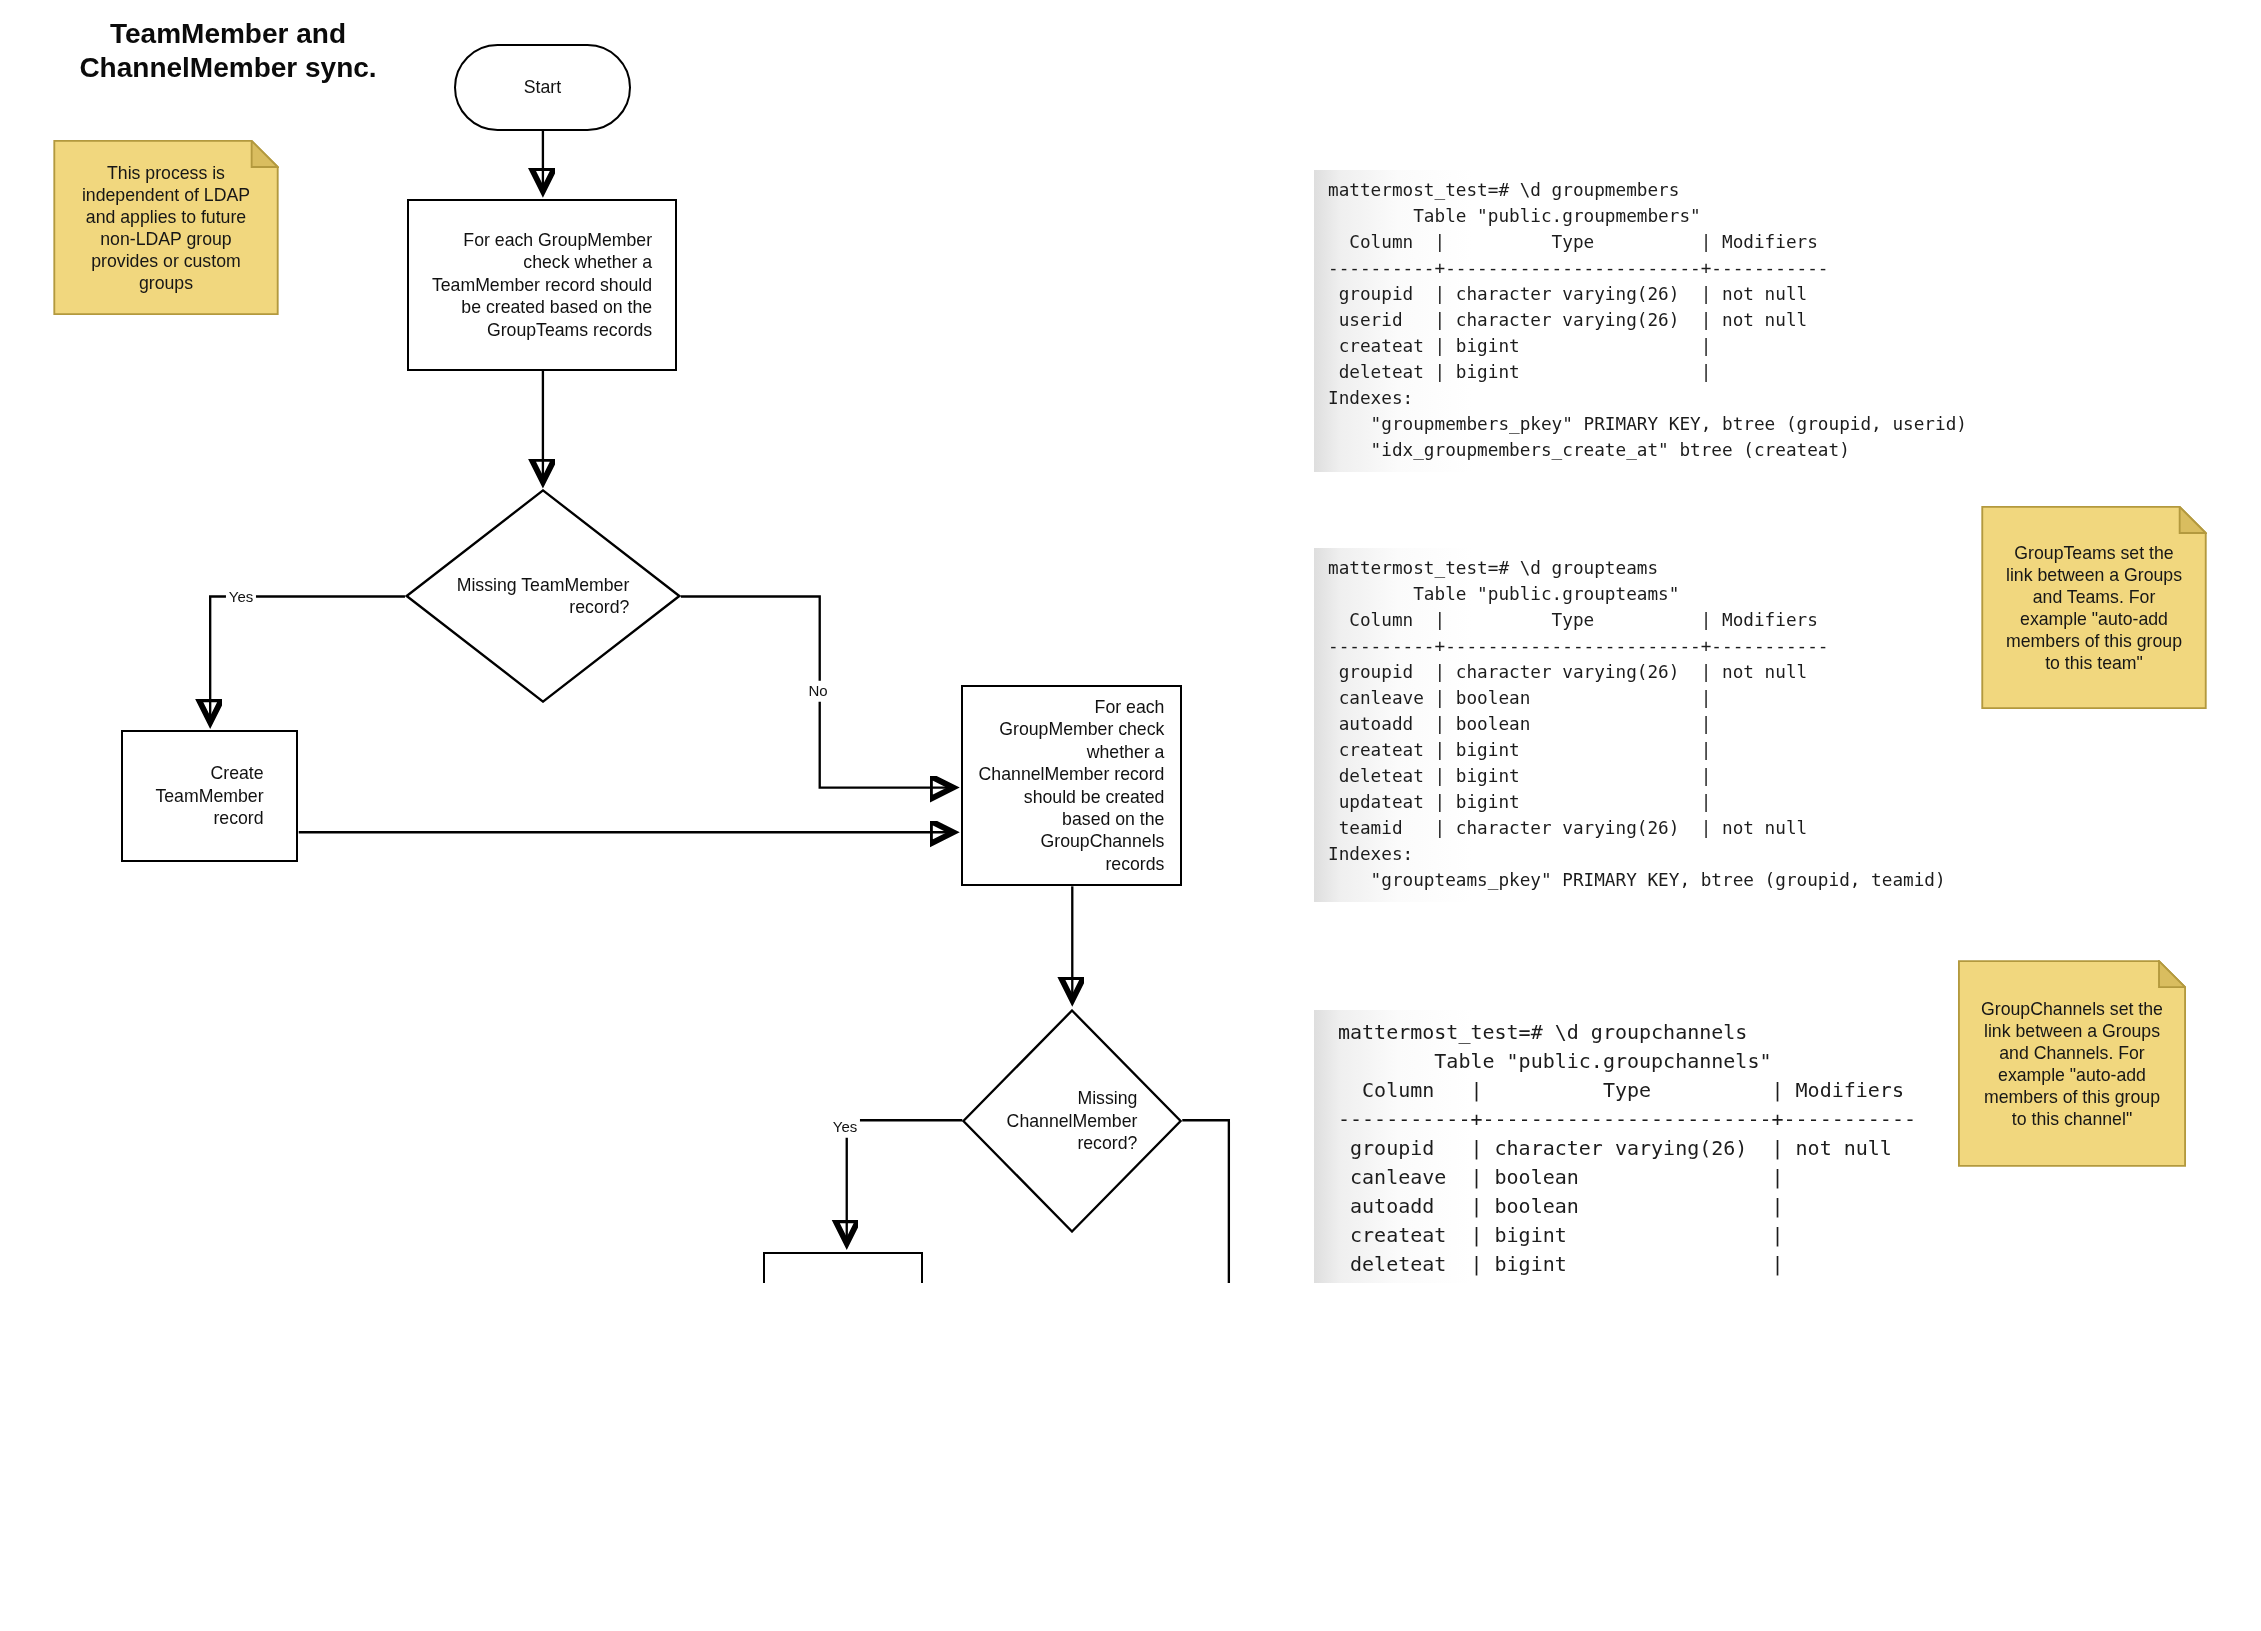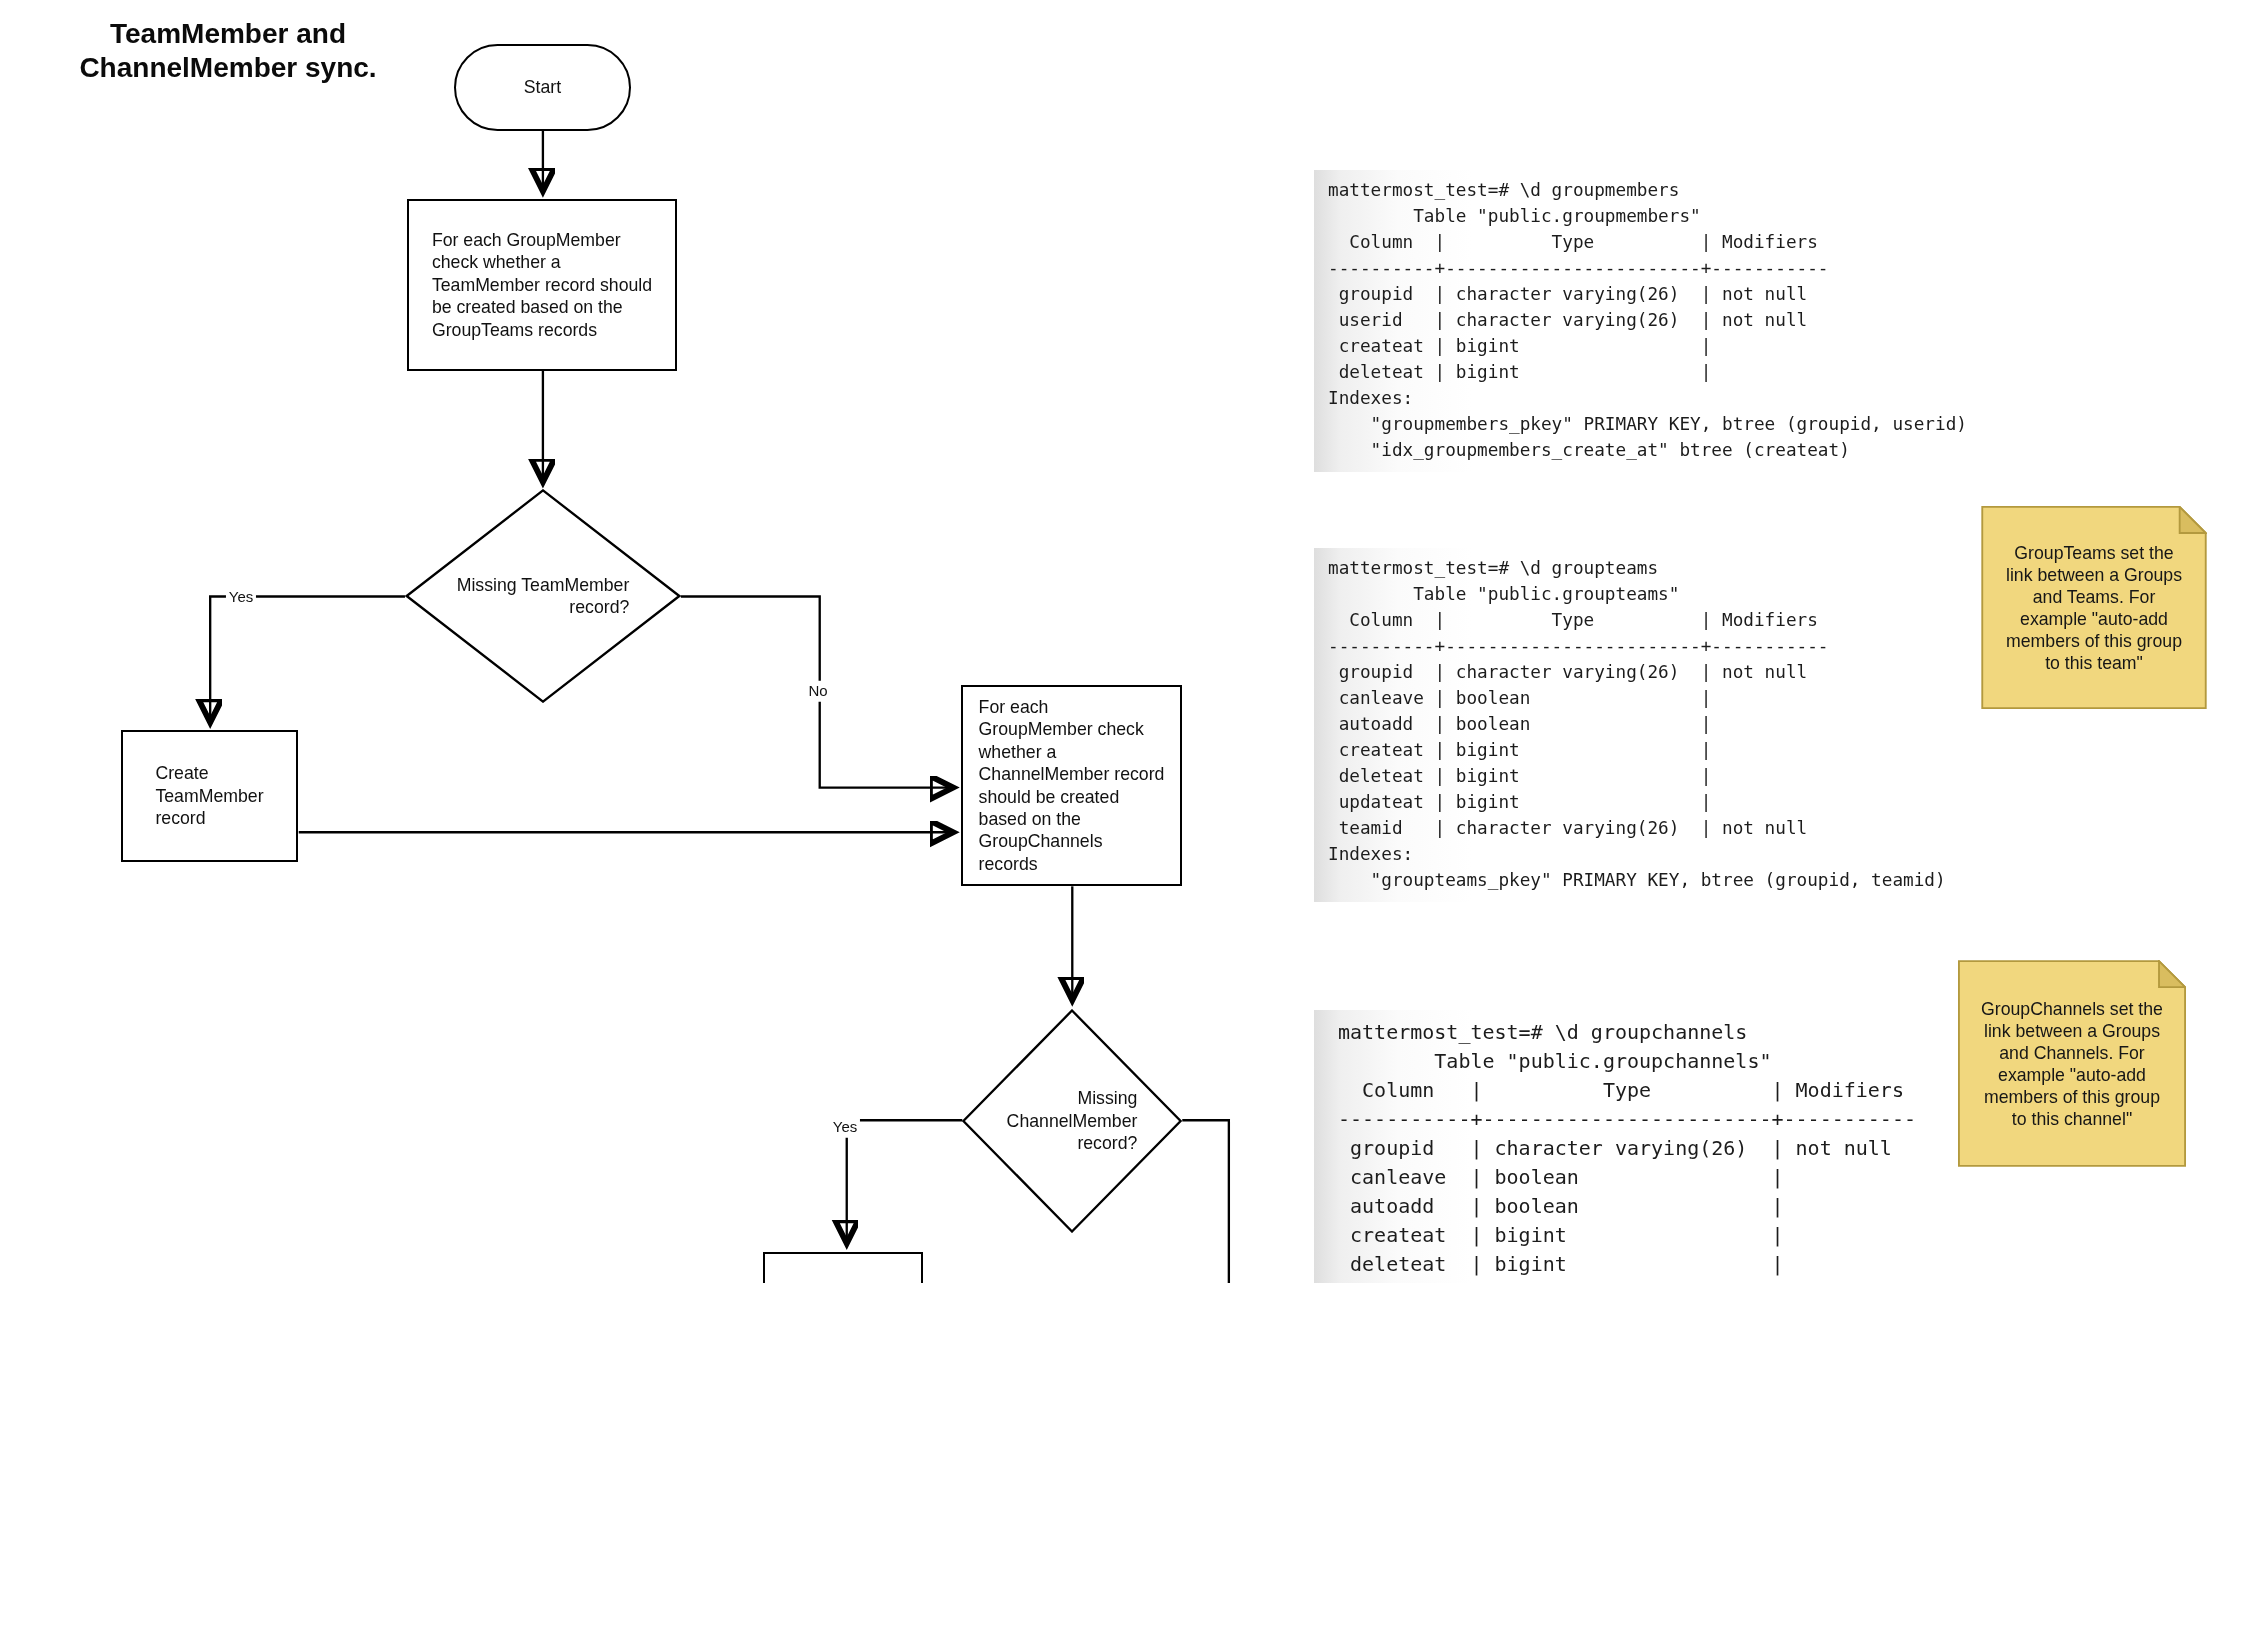"Start" .node { text-align: left -> right }
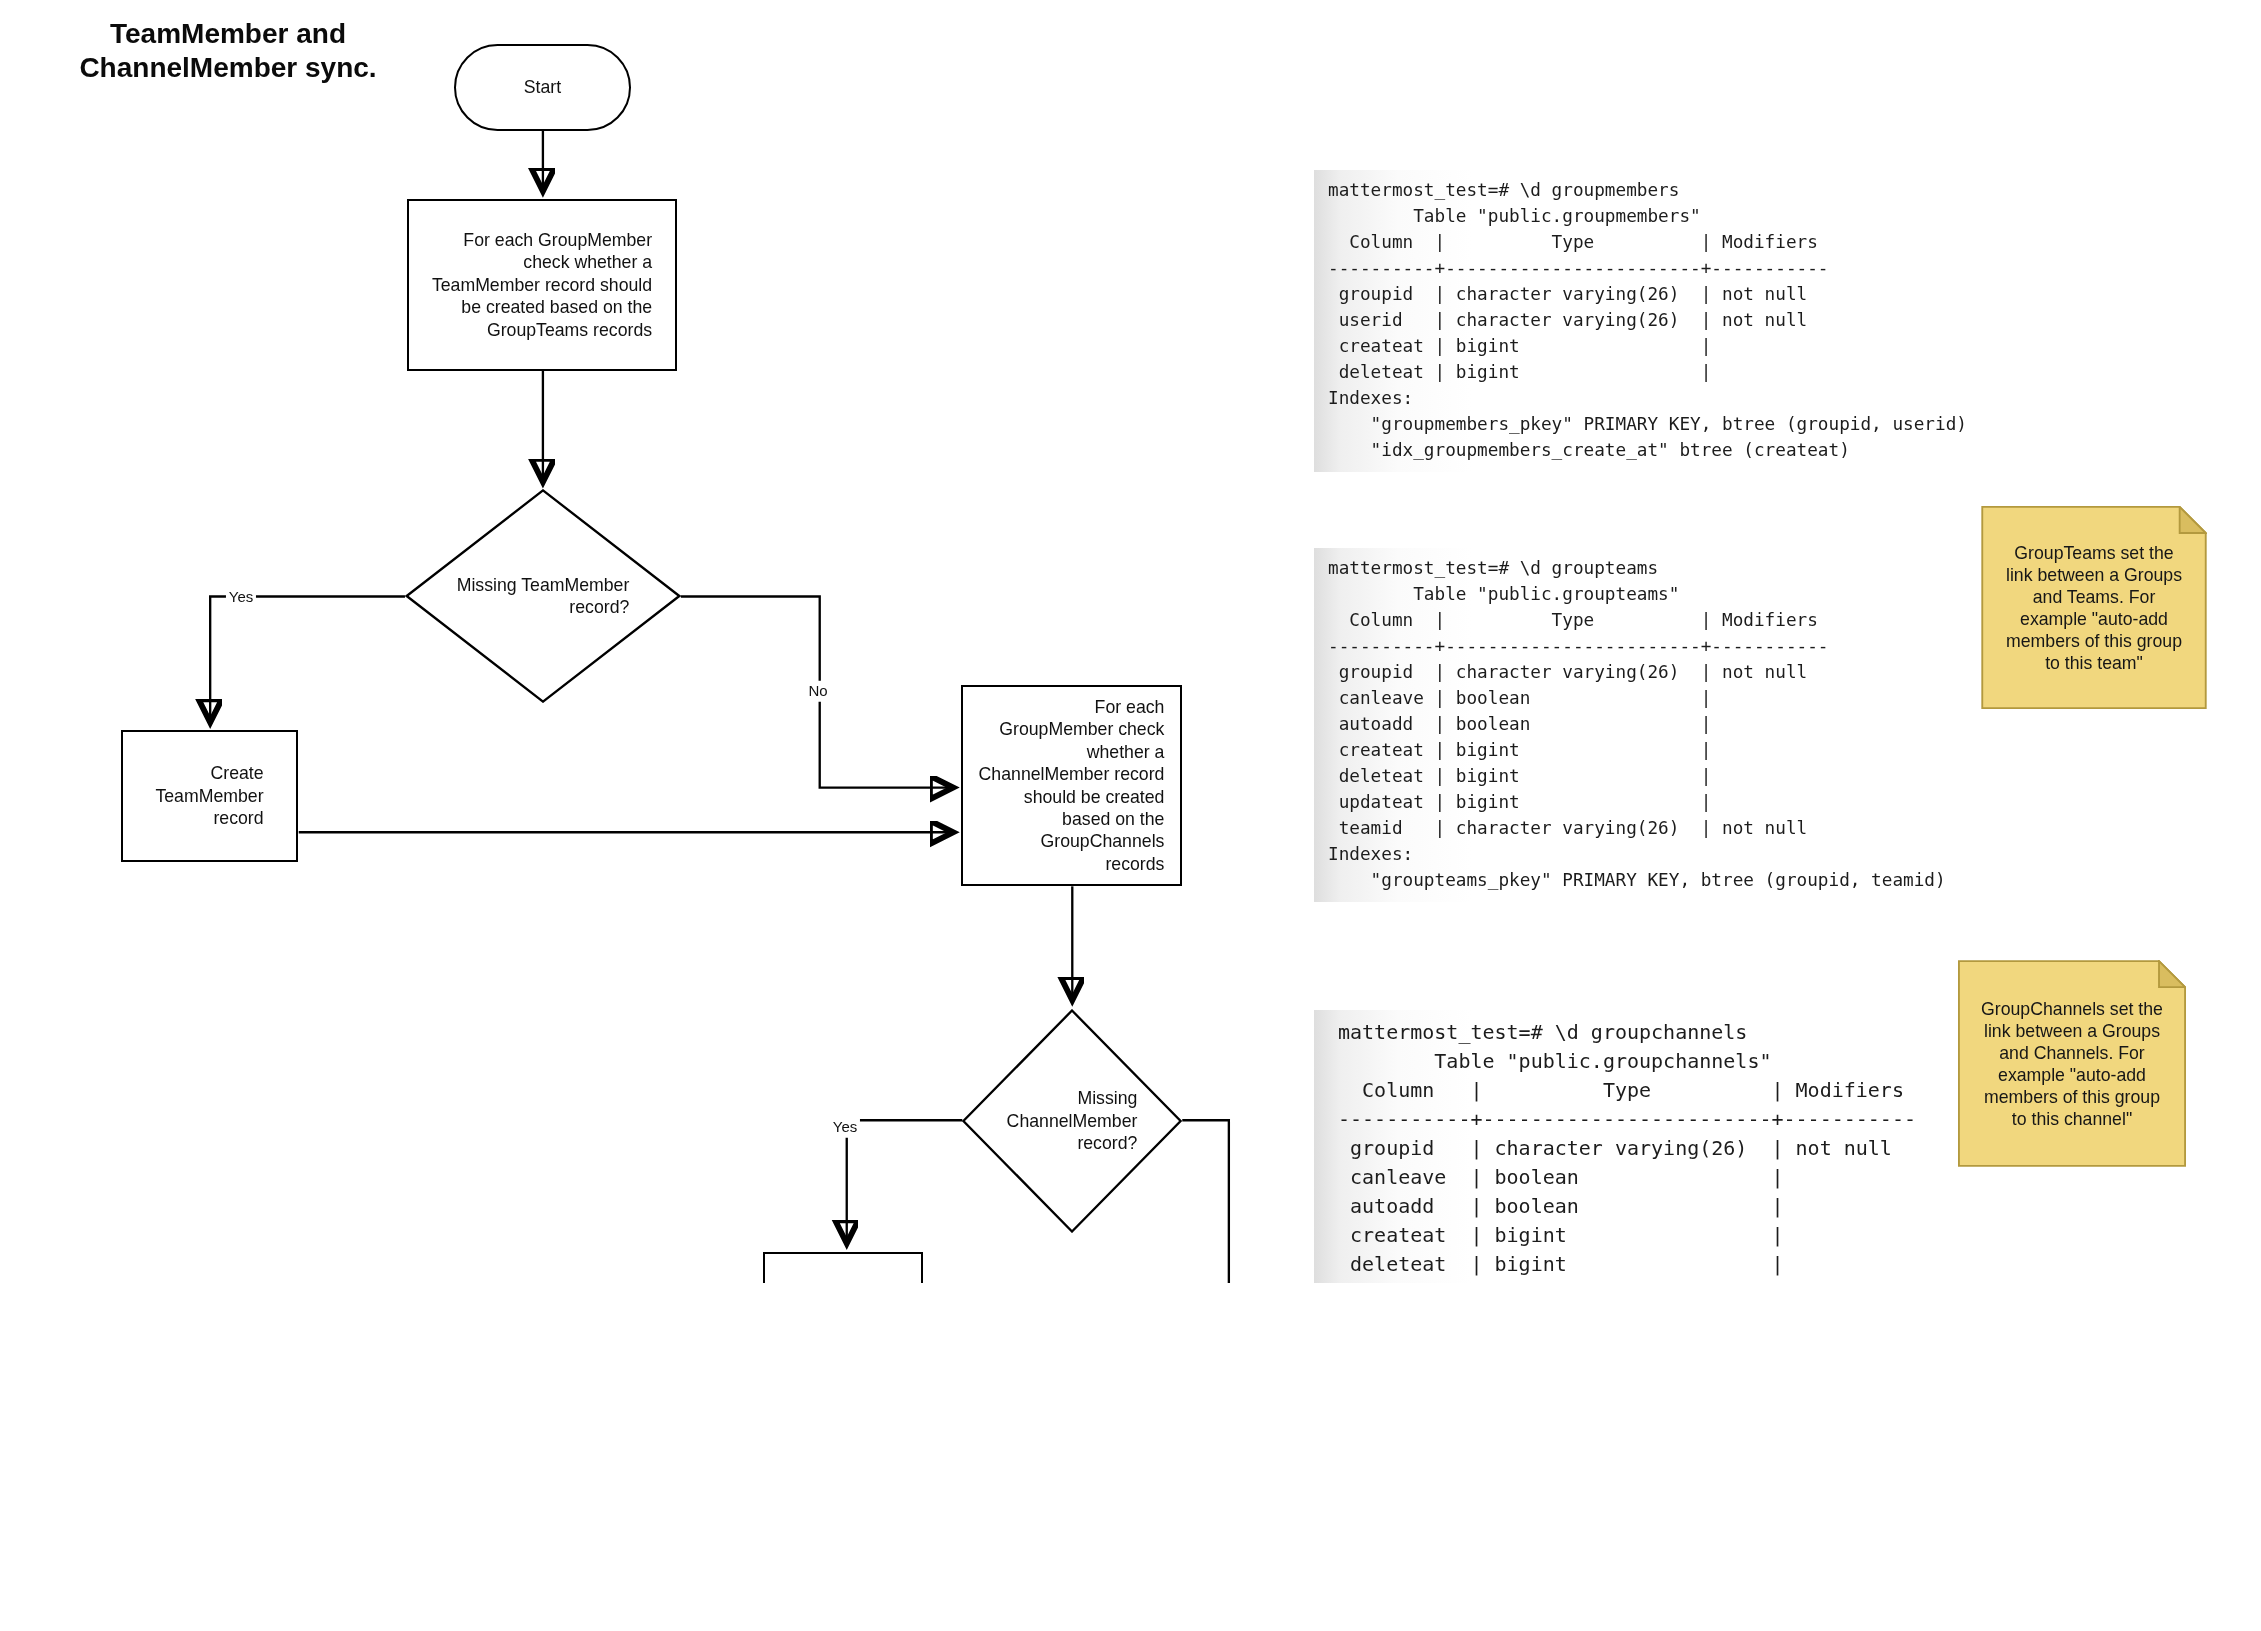"This process is" div.note { html: none -> <div> <svg> <path></path> <path></path> </svg> <div>This process is independent of LDAP and applies to future non-LDAP group provides or custom groups</div> </div> }
